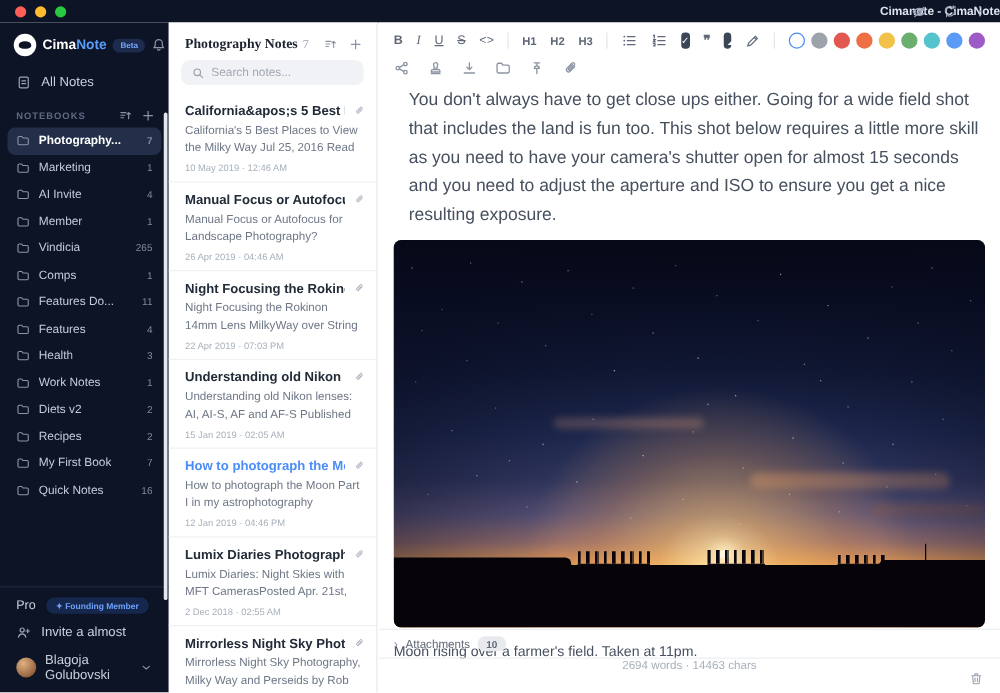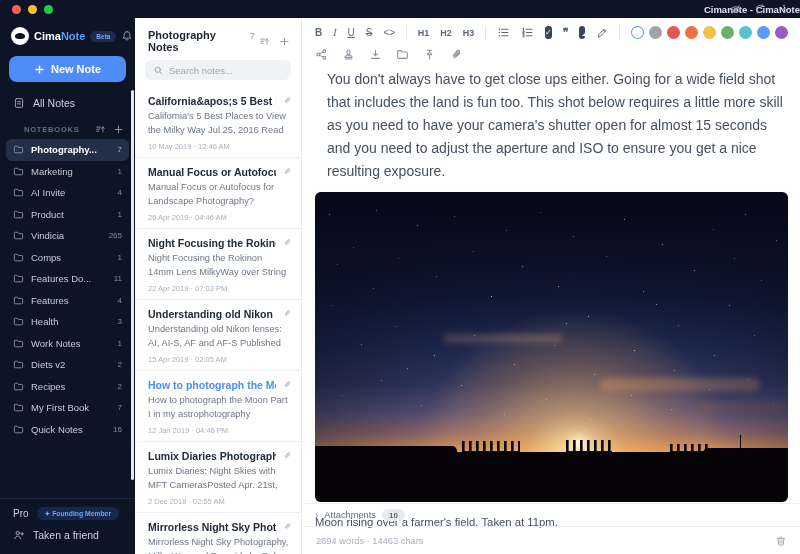"Photography Notes" .nl-header { font-family: none -> Liberation Serif, serif }
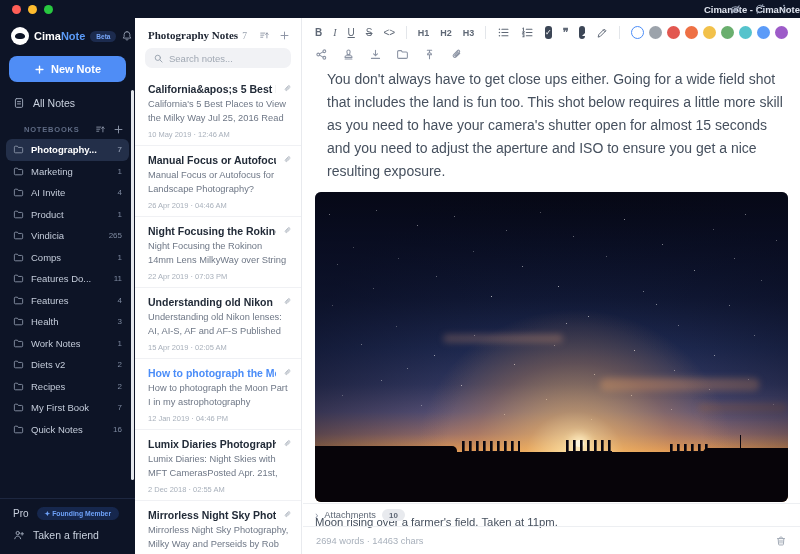"New Note" div.new-note { html: <div> <svg> <path></path> </svg> <span>New Note</span> </div> -> none }
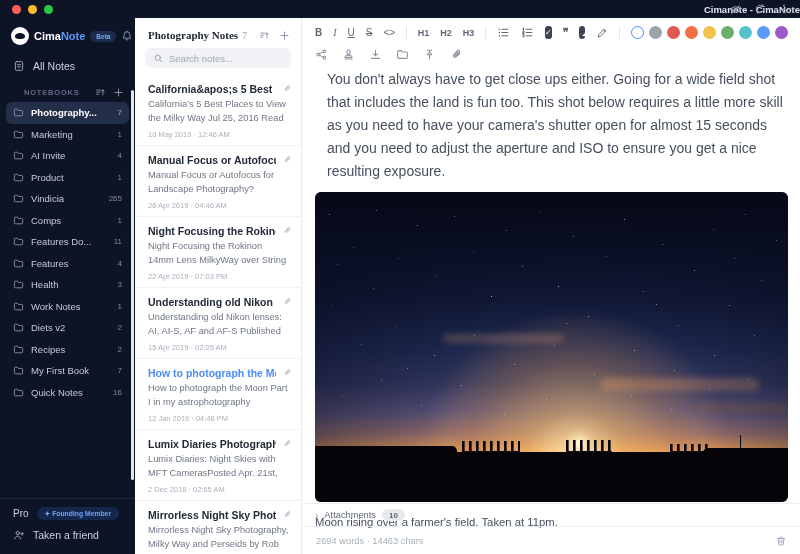"NOTEBOOKS" .nb-header { padding: 9px 11px 3px 24px -> 9px 11px 3px 13px }
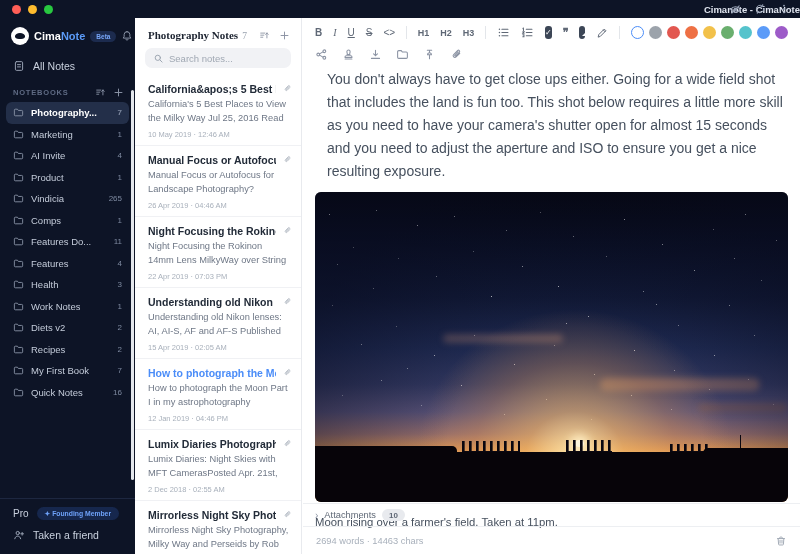"Product" span.nb-label { text: Product -> Member }
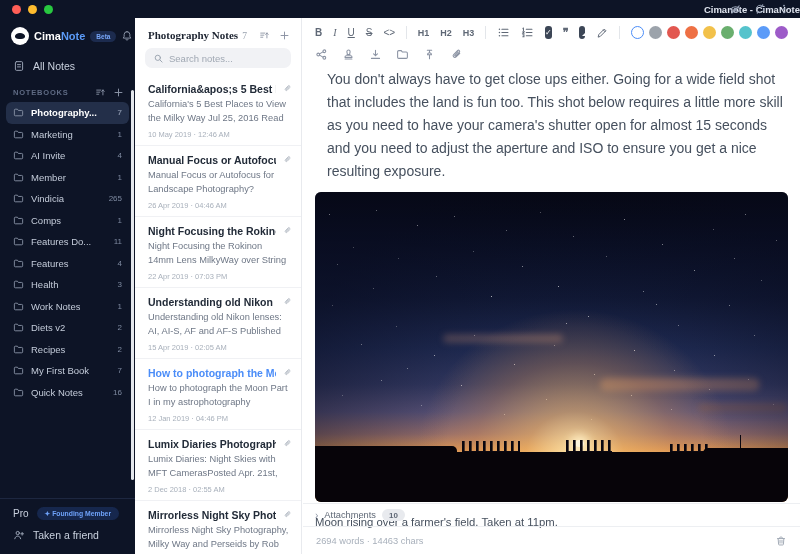"15 Apr 2019 · 02:05" div.card-date { text: Apr -> Jan }
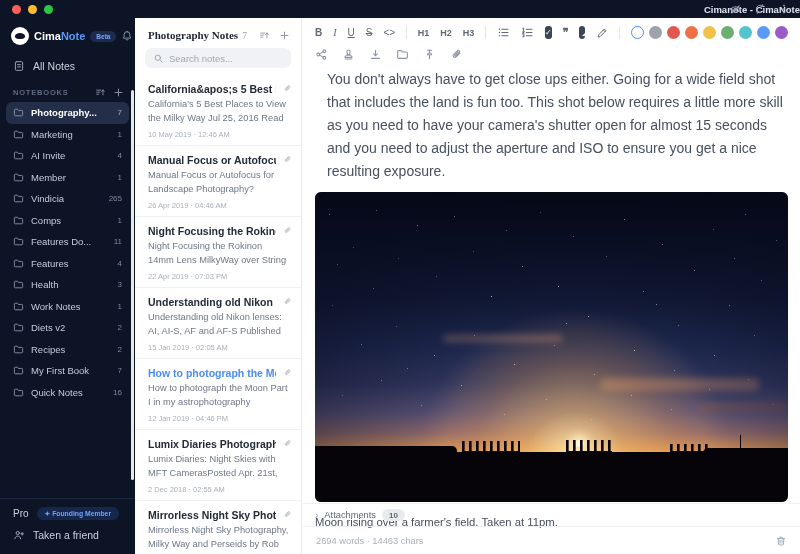"Taken a friend" span { text: Taken a friend -> Invite a almost }
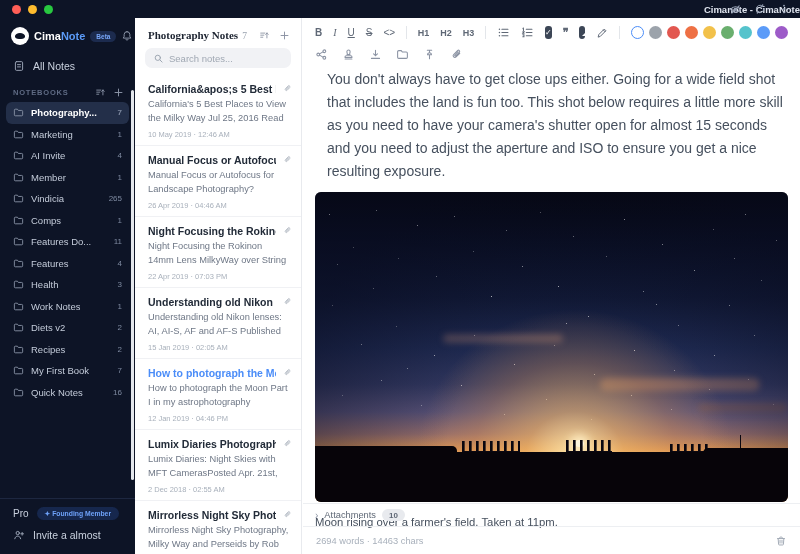"Blagoja Golubovski" div.user-row { html: none -> <div> <span></span> <span>Blagoja Golubovski</span> <span> <svg> <path></path> </svg> </span> </div> }
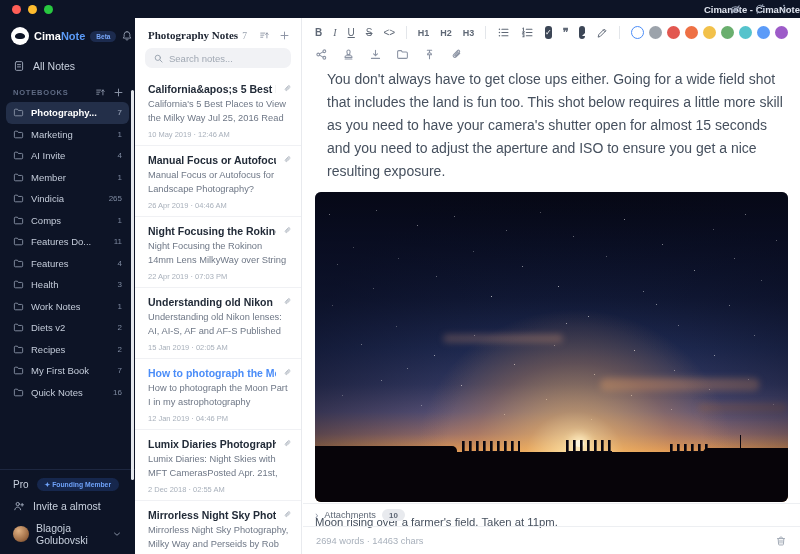"2694 words · 14463 chars" .editor-footer { flex-direction: none -> column }
